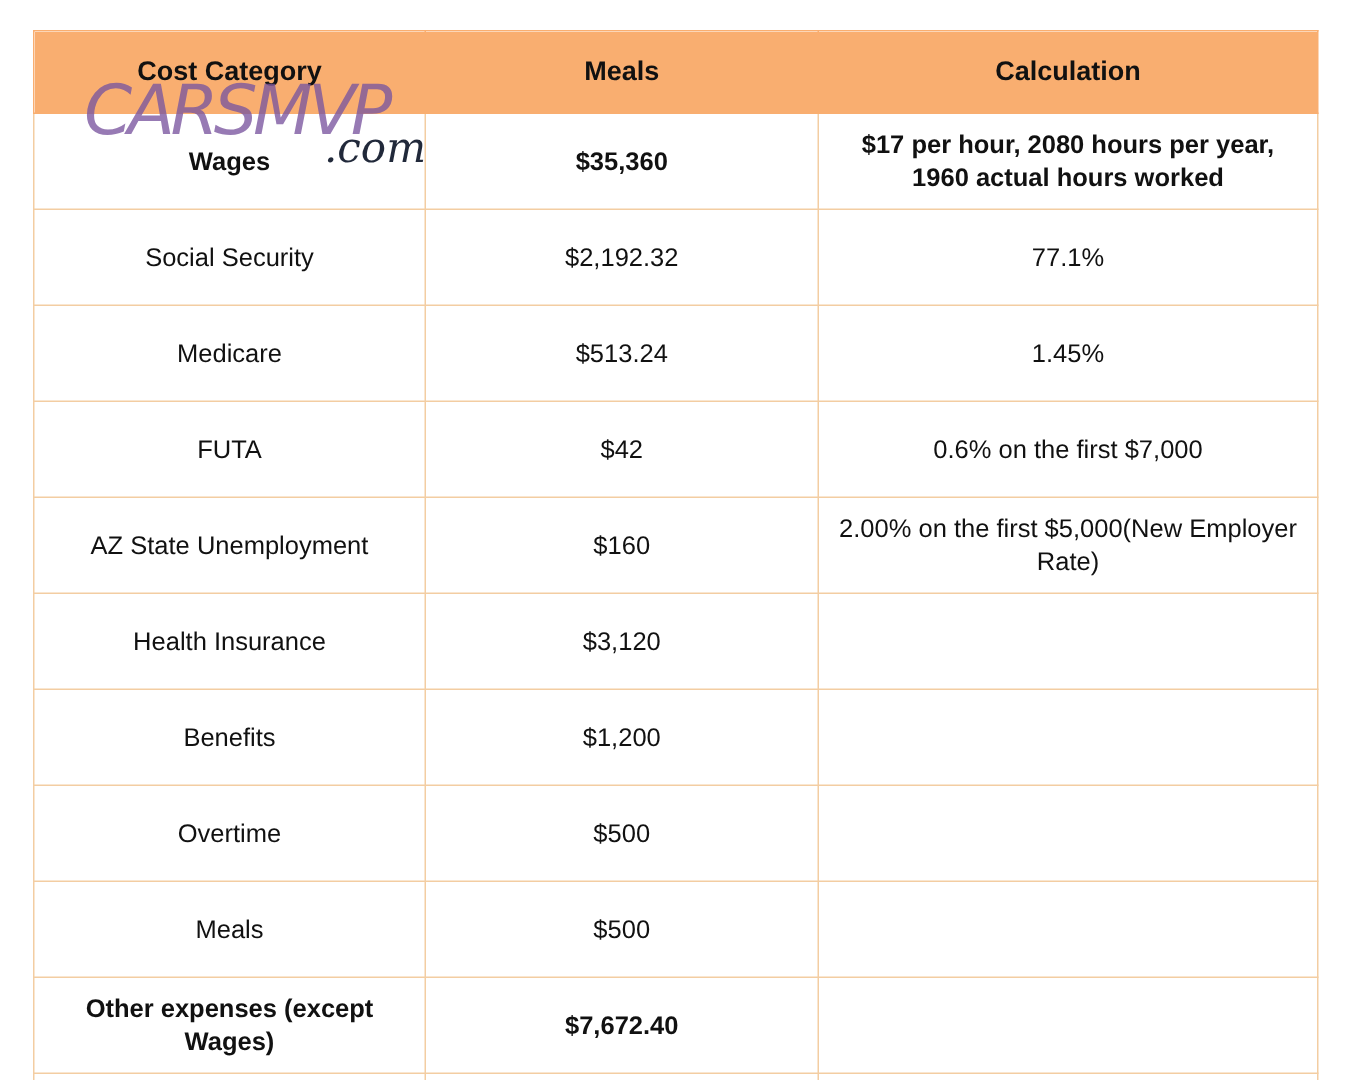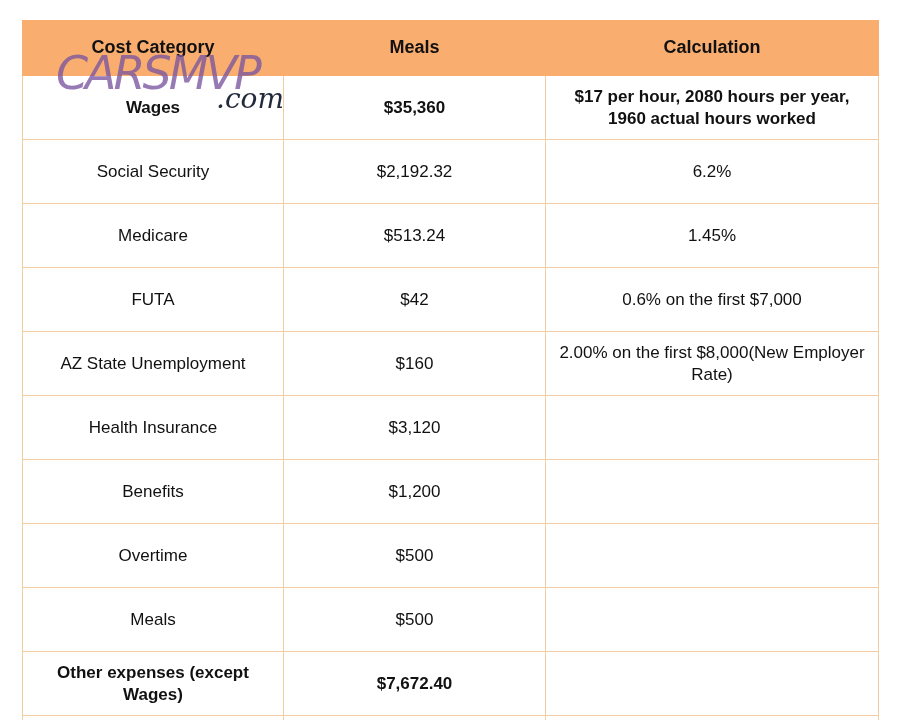"6.2%" td.calc-cell { text: 6.2% -> 77.1% }
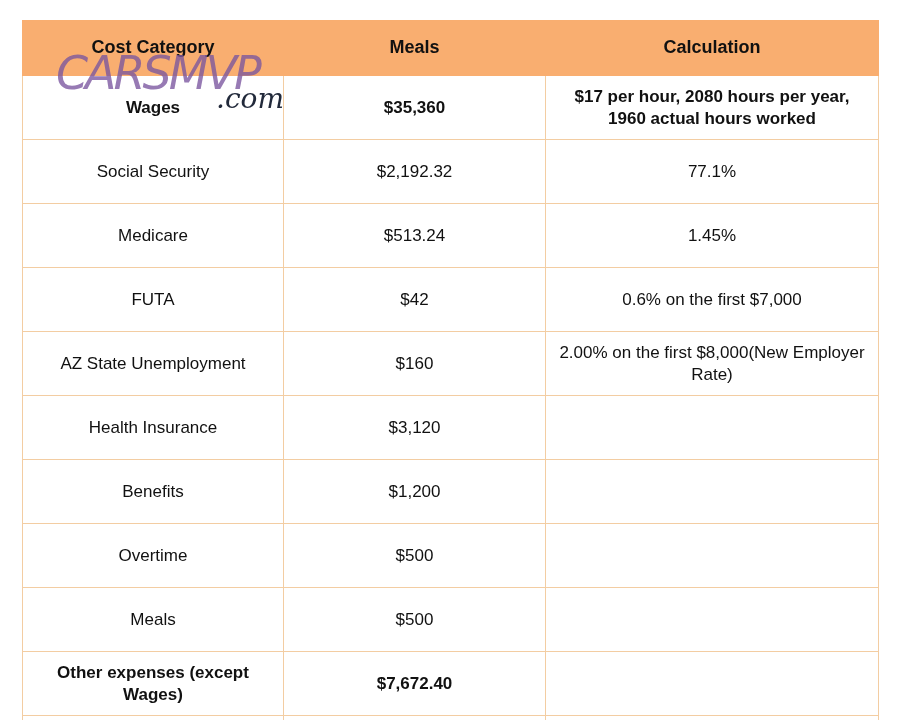"2.00% on the first $8,000(New" td.calc-cell { text: $8,000 -> $5,000 }
